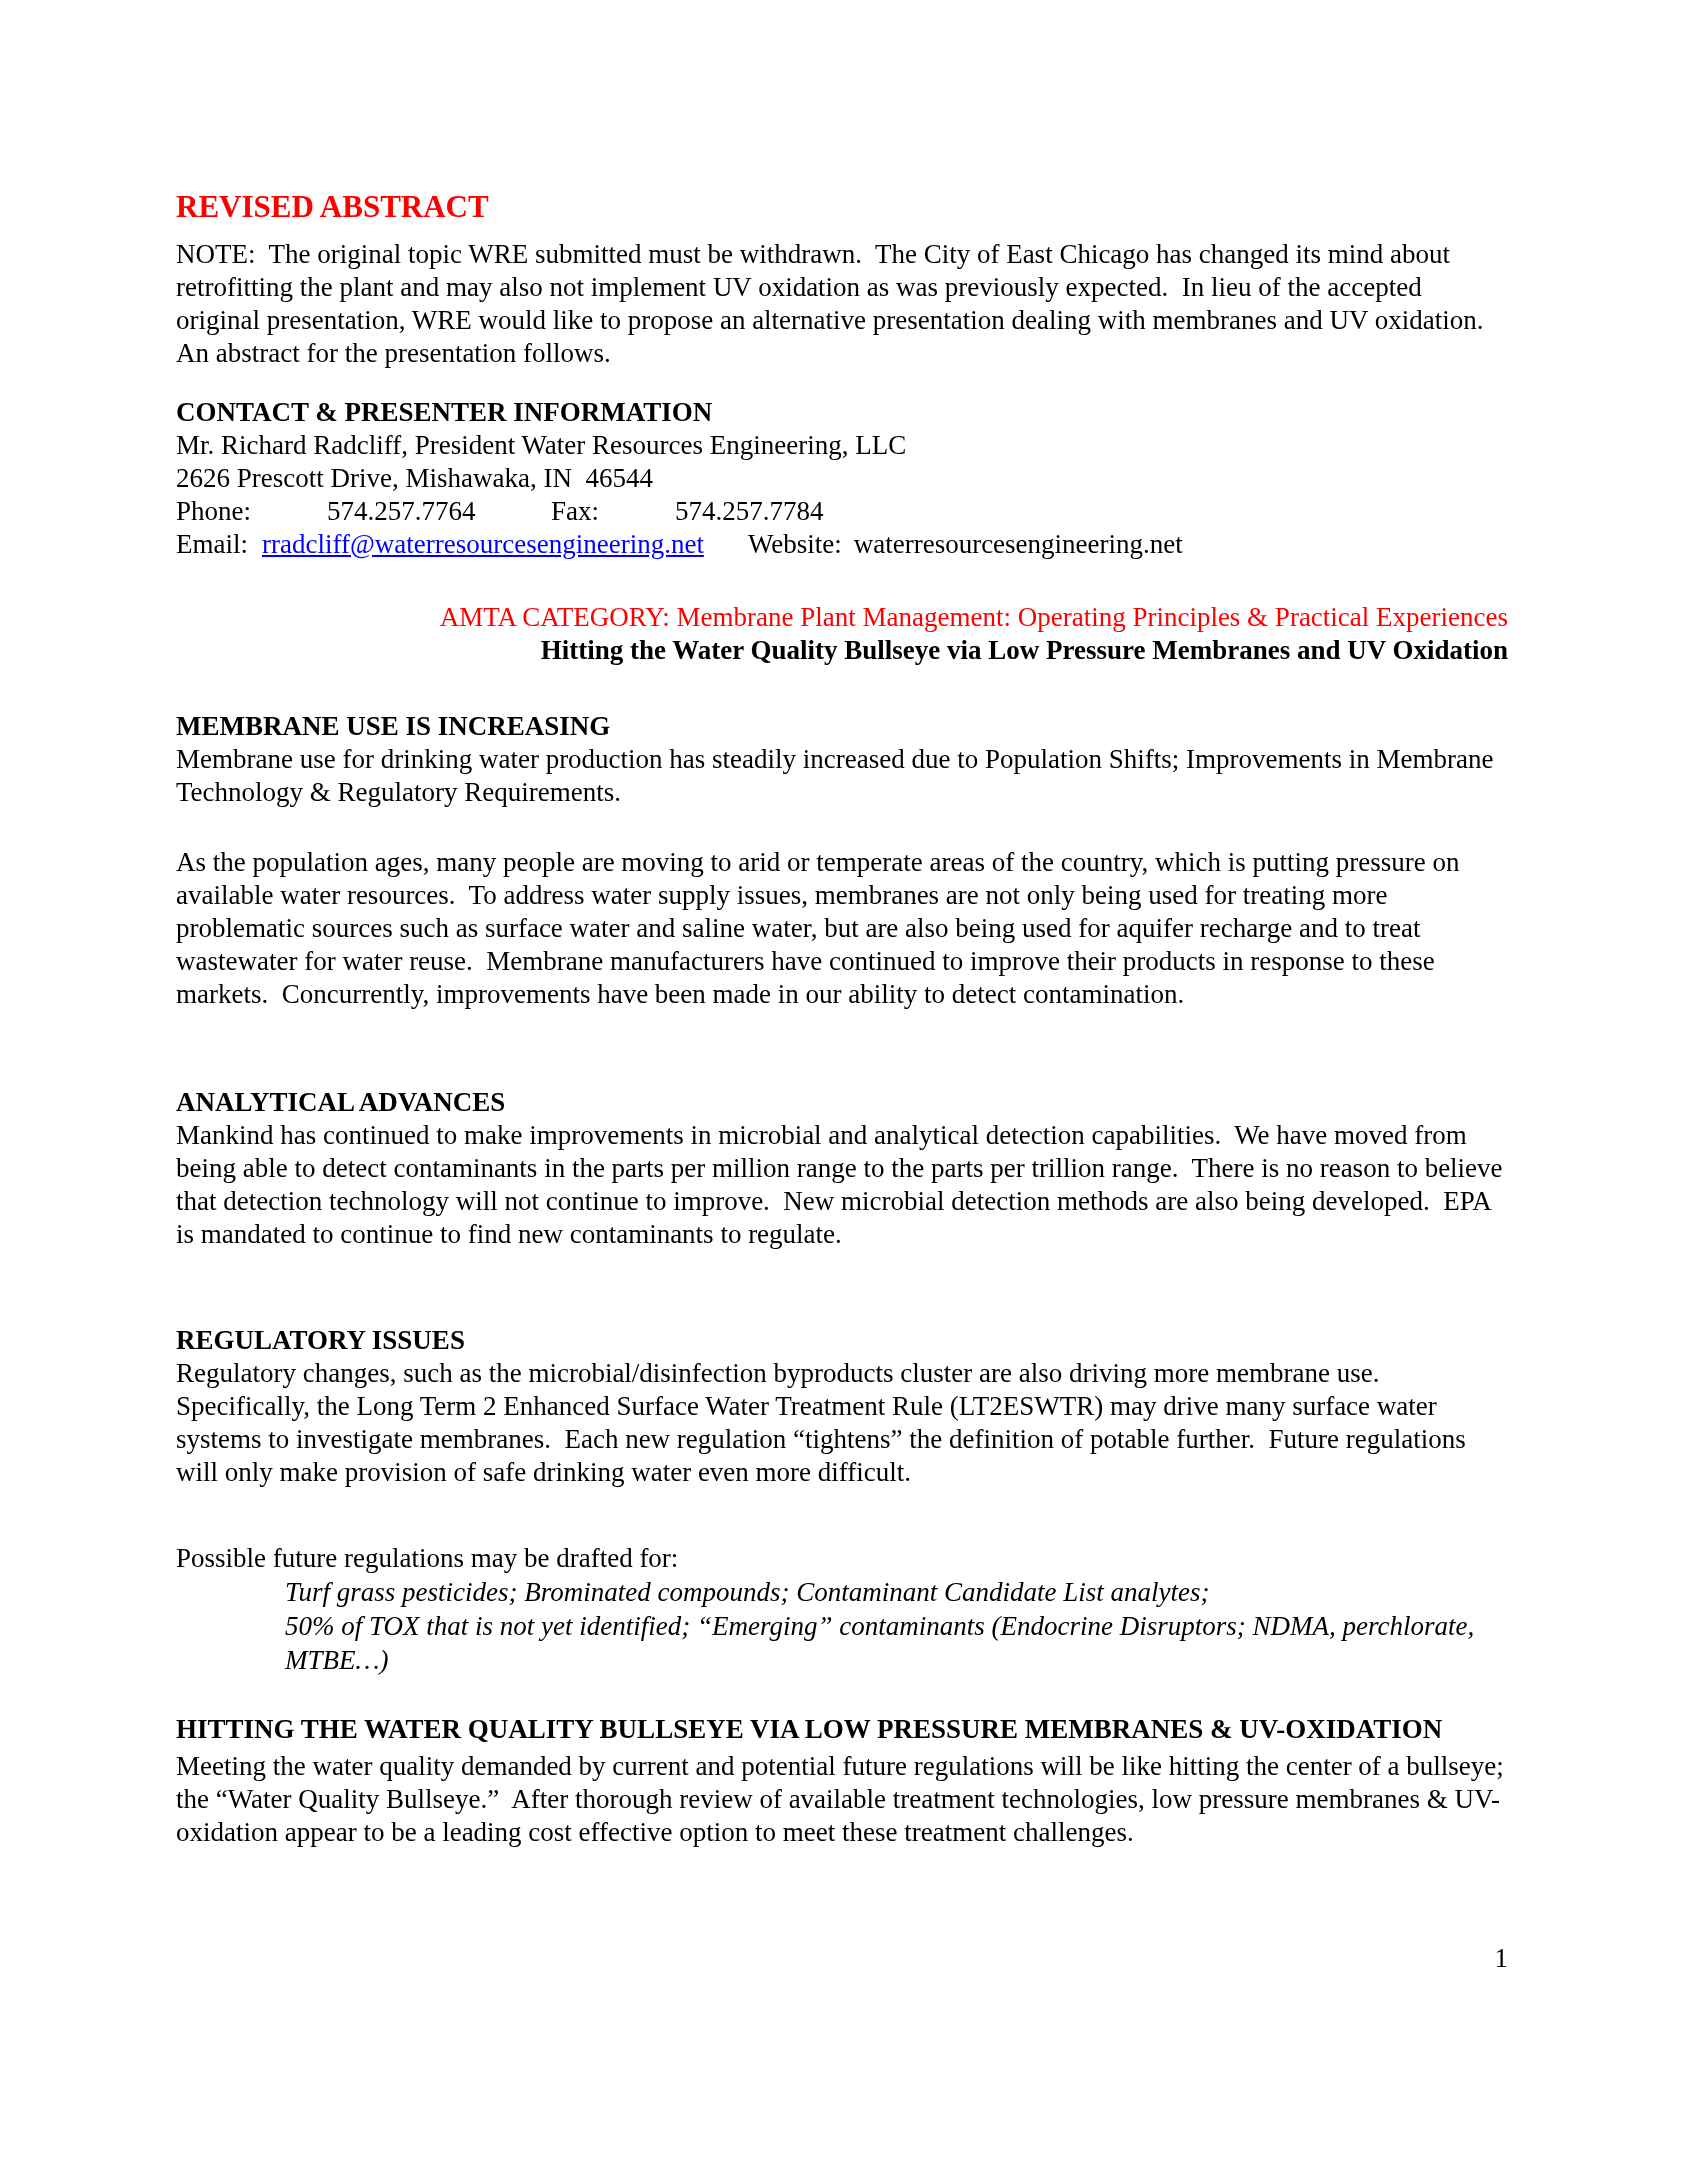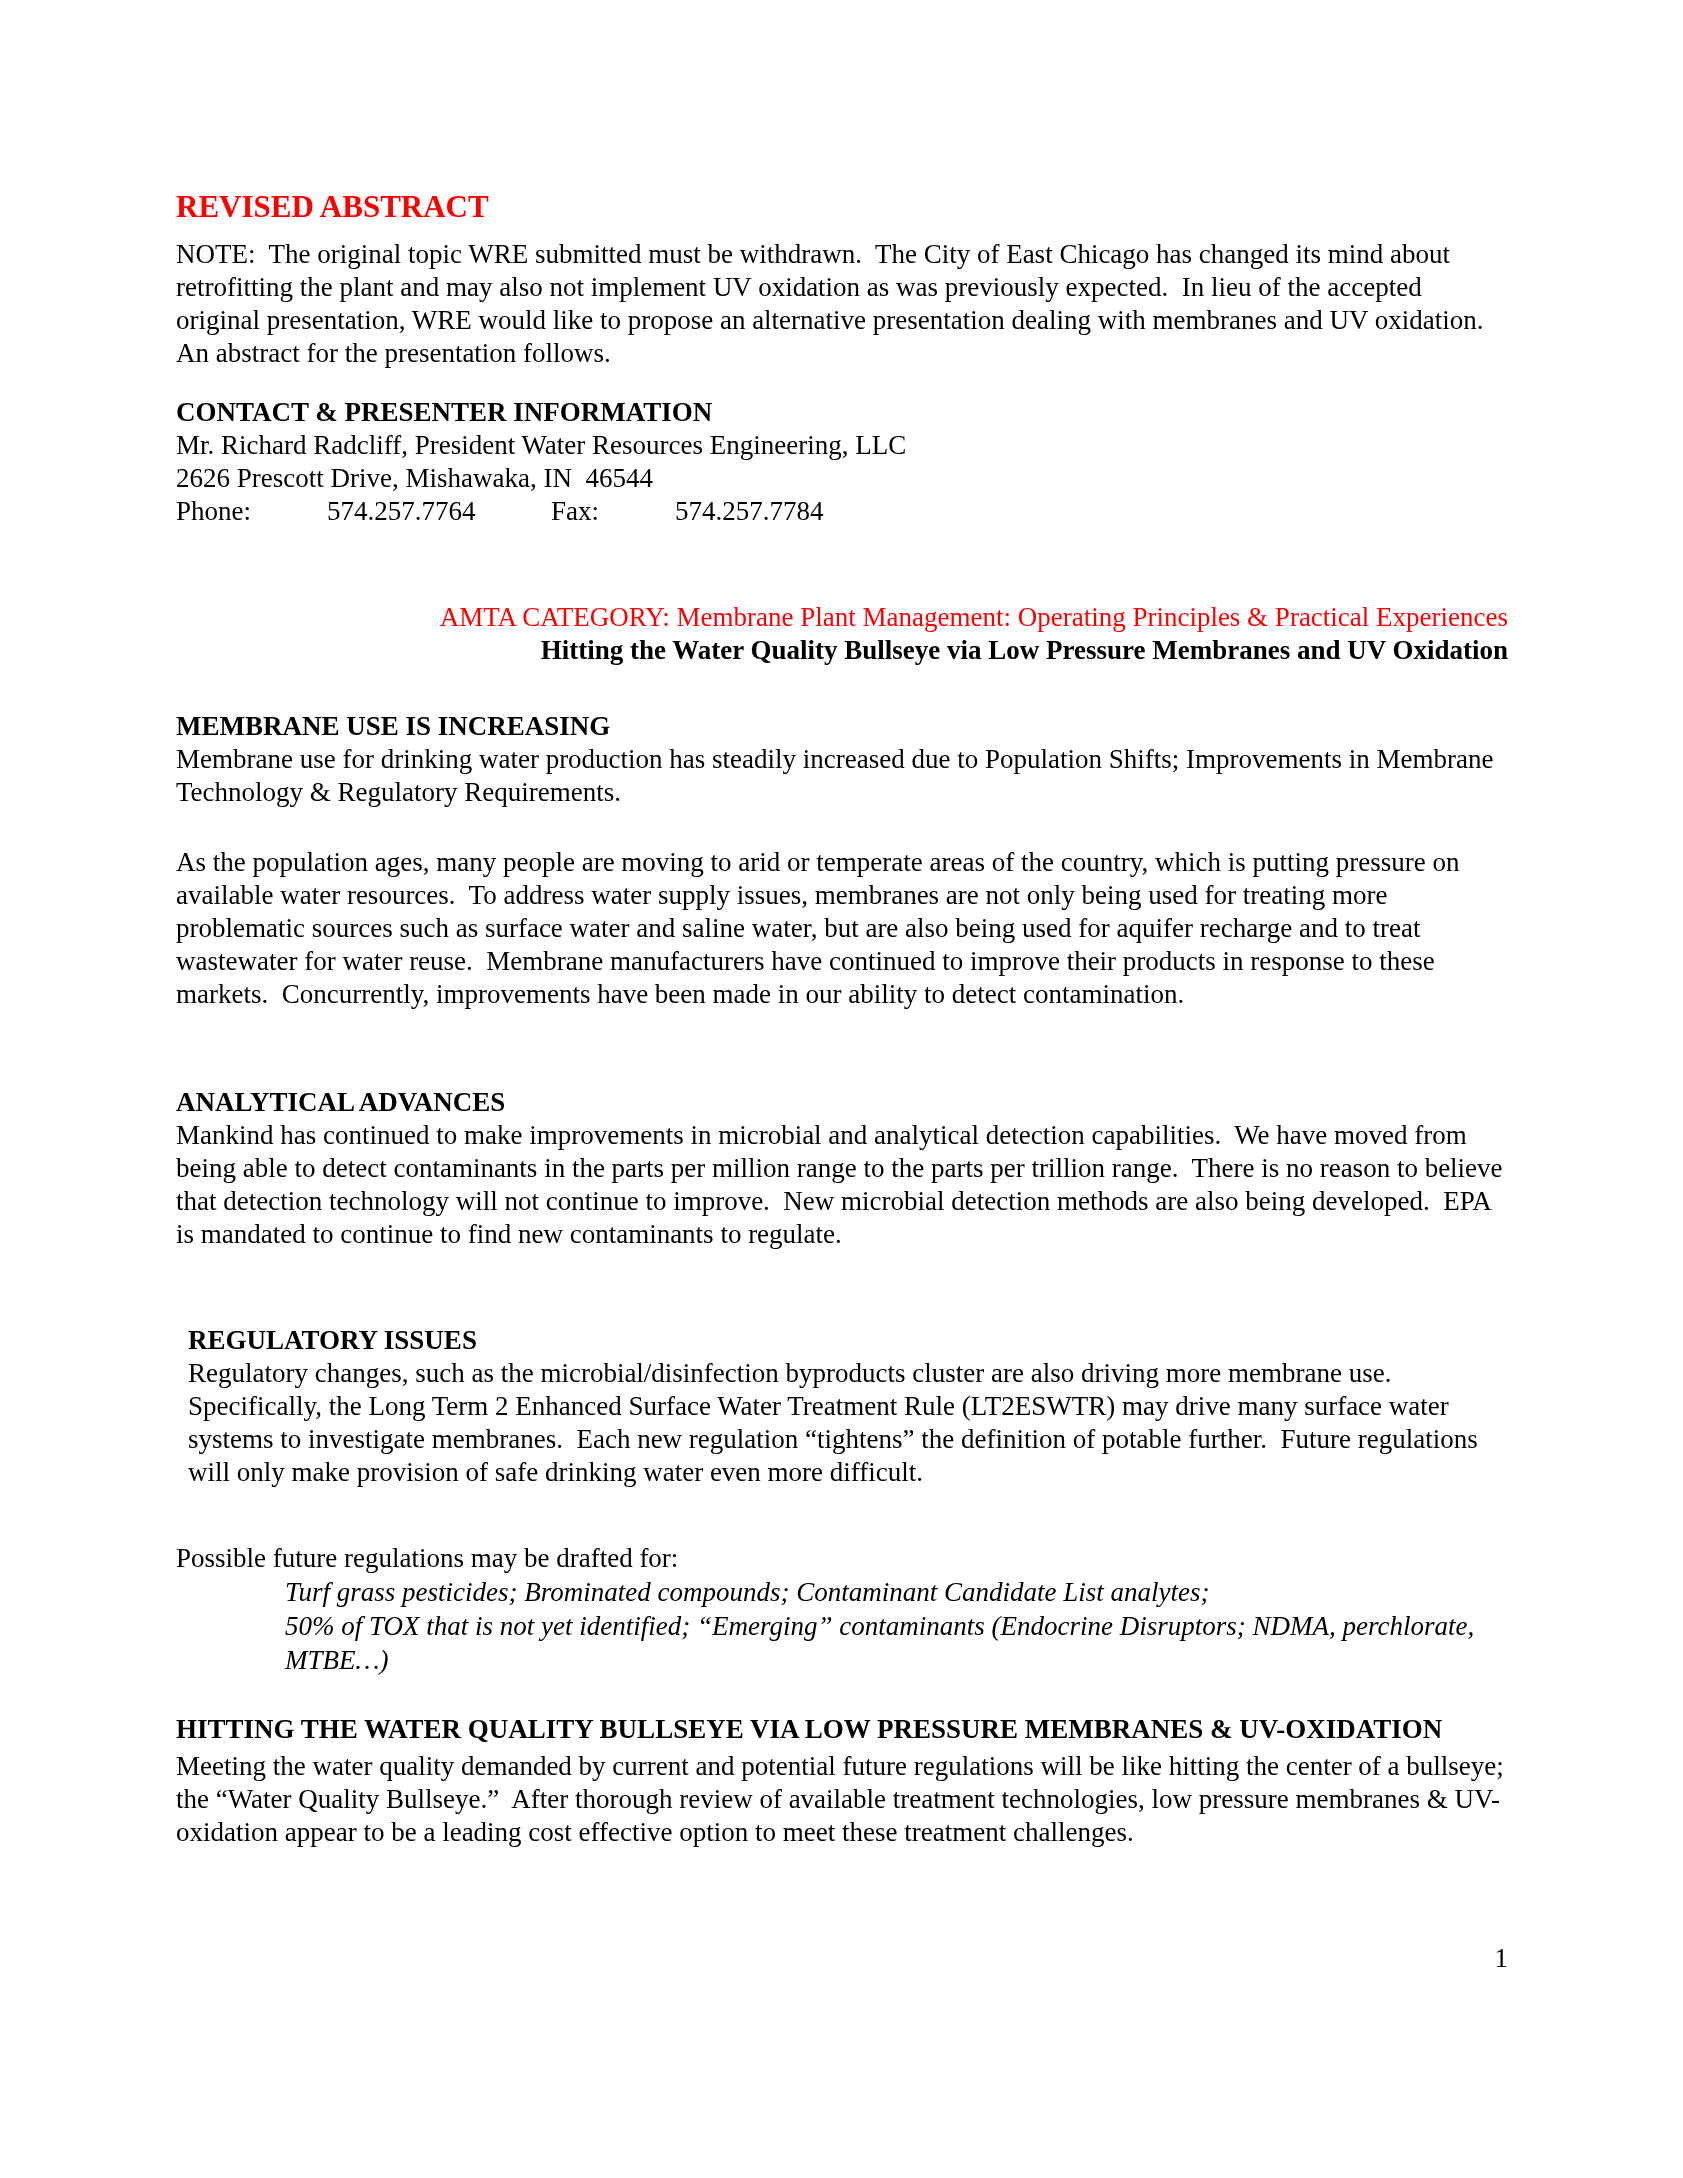"Email:" div { html: none -> <div> <span>Email:</span><a>rradcliff@waterresourcesengineering.net</a><span>Website:</span><span>waterresourcesengineering.net</span> </div> }
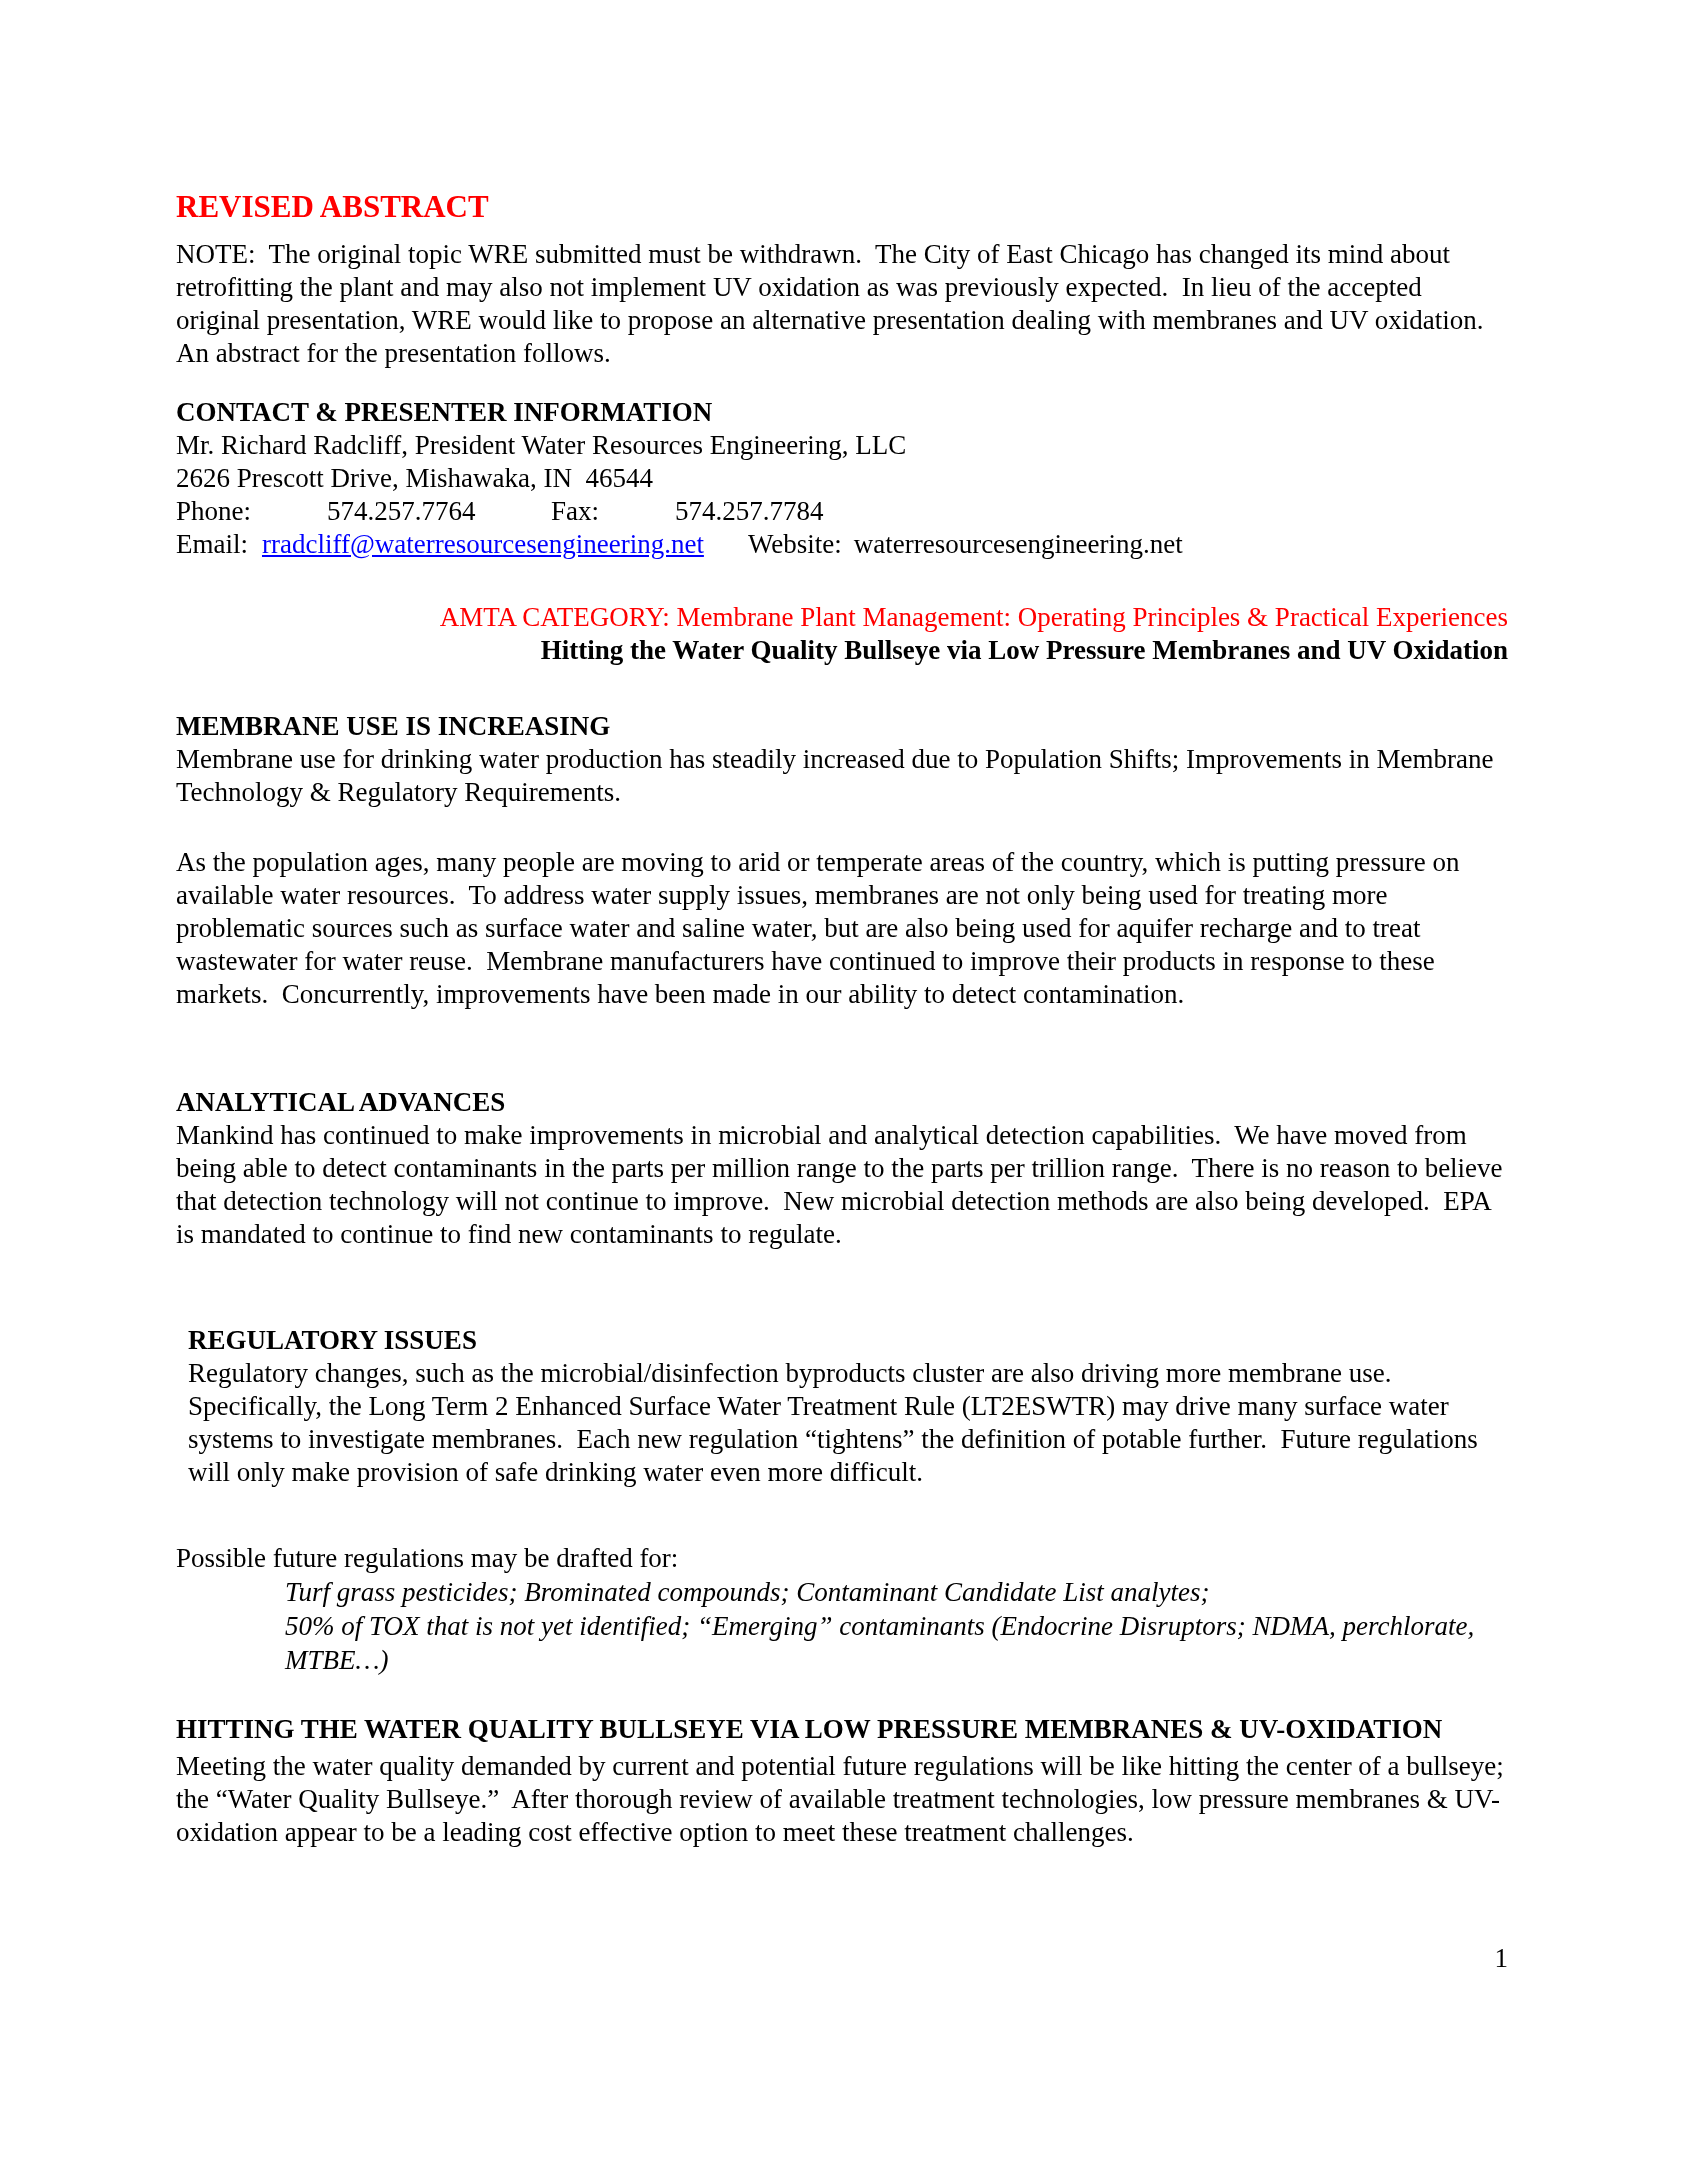"REGULATORY ISSUES" .regulatory-block { margin-left: 12px -> none }
